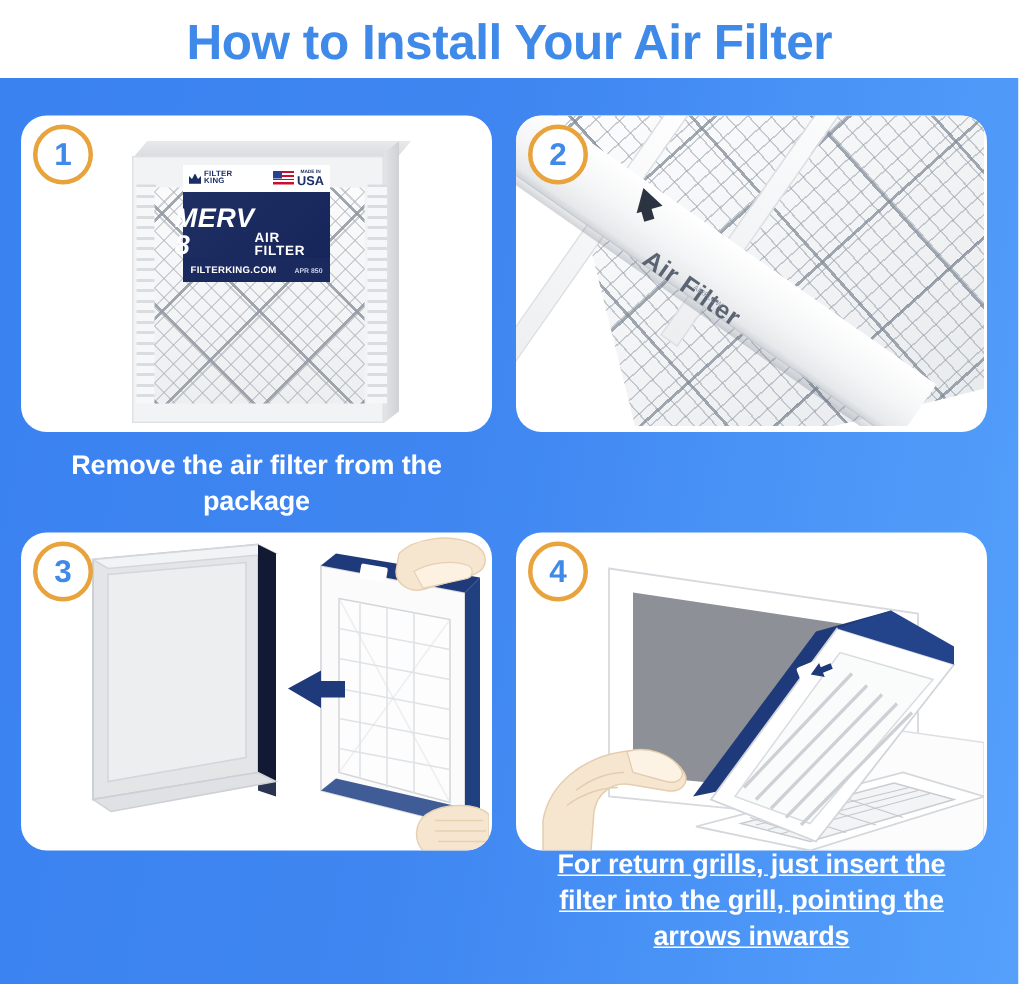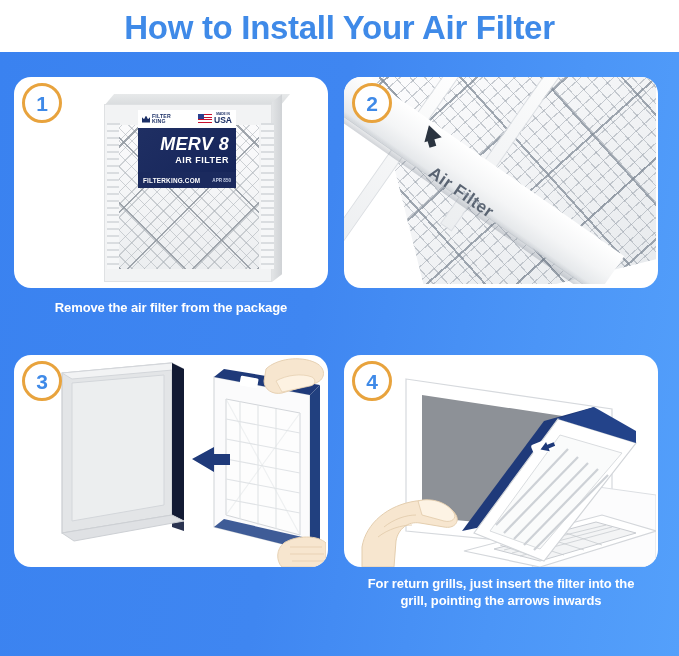"USA" .s1-photo { left: 88px -> 72px }
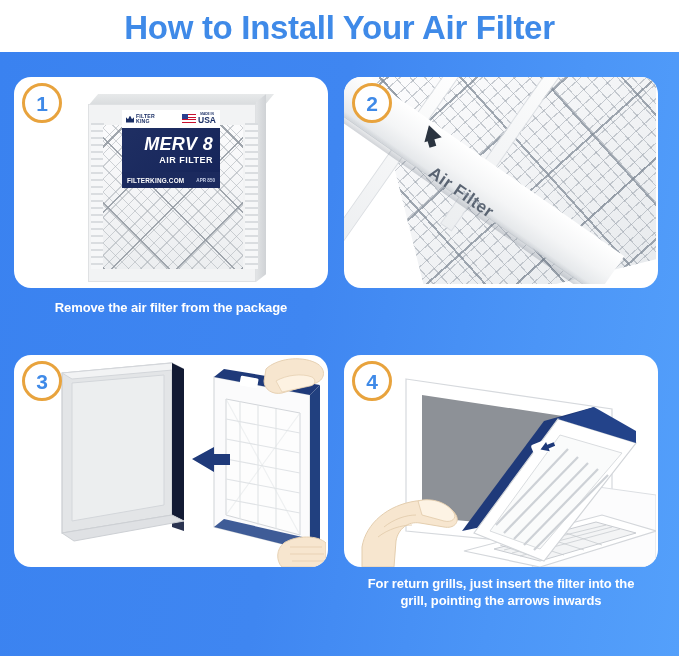"MERV 8" .s1-label-main { flex-direction: column -> none; padding-right: 7px -> 22px; text-align: center -> none }
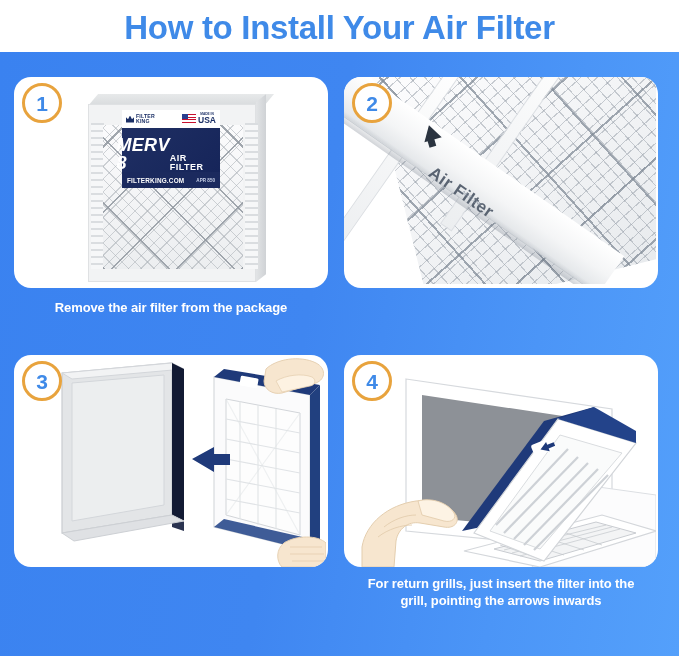"Remove the air filter from" .caption { font-size: 13px -> 18px }
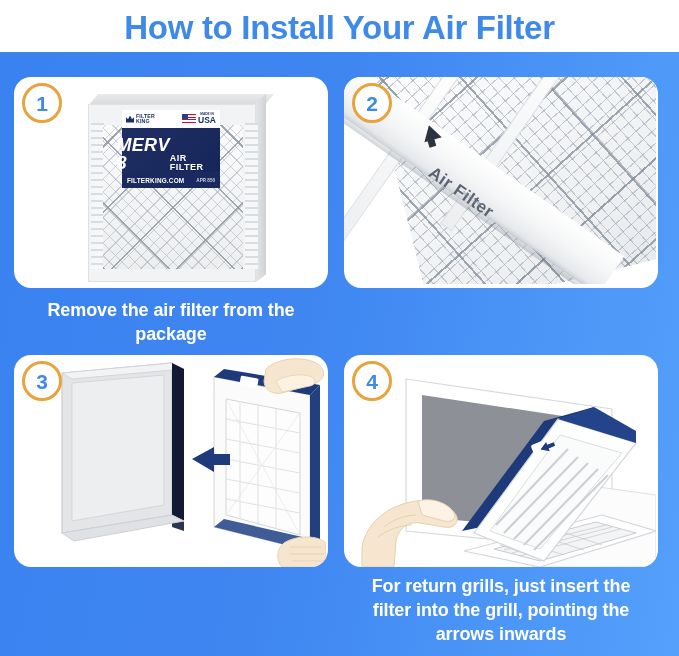"For return grills, just insert" div.caption { text-decoration: none -> underline; top: 220px -> 210px }
